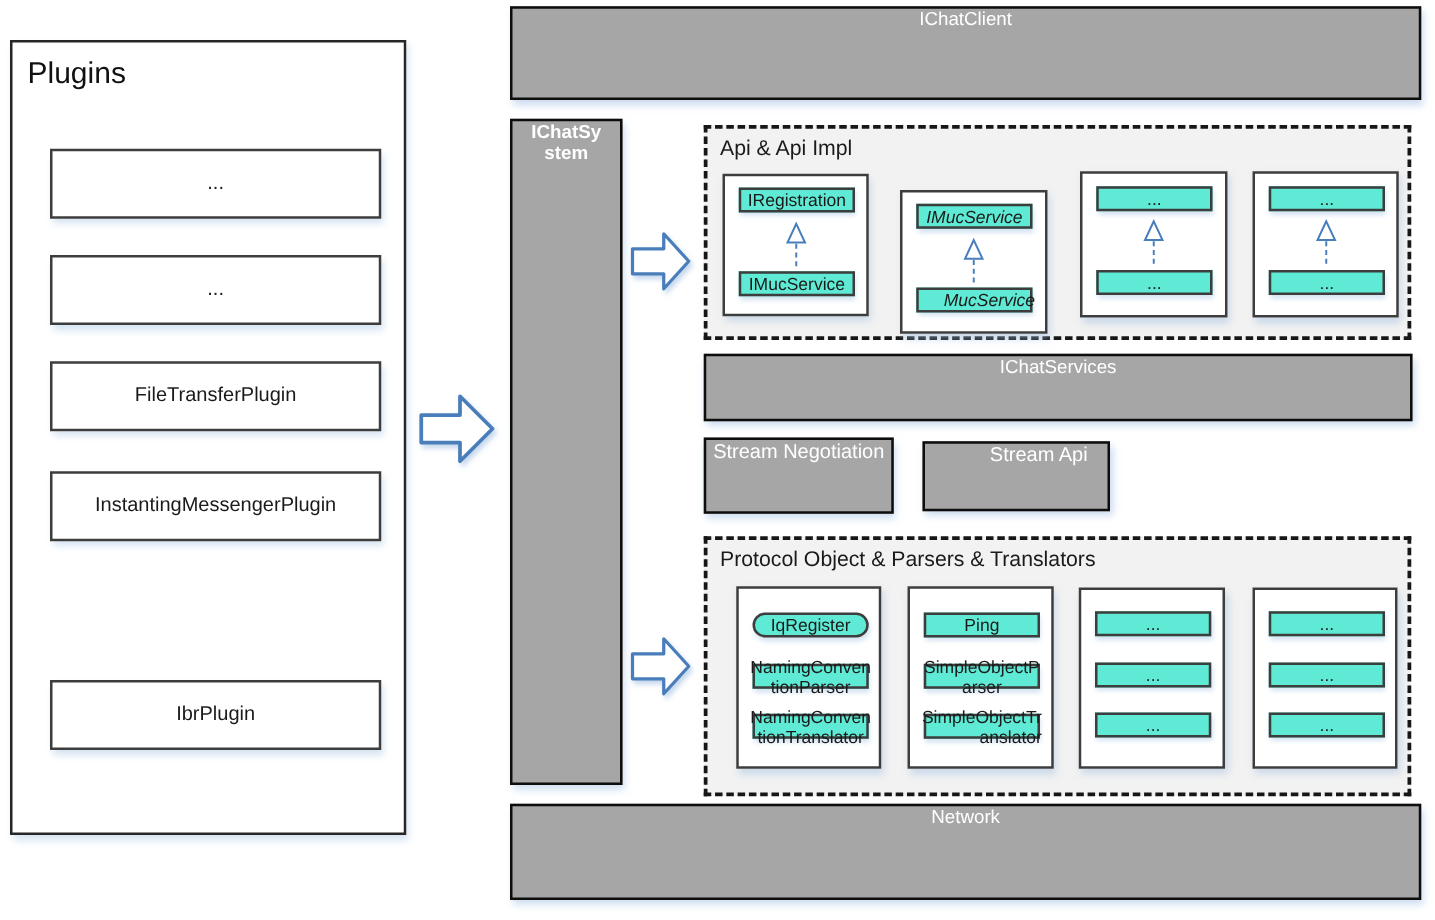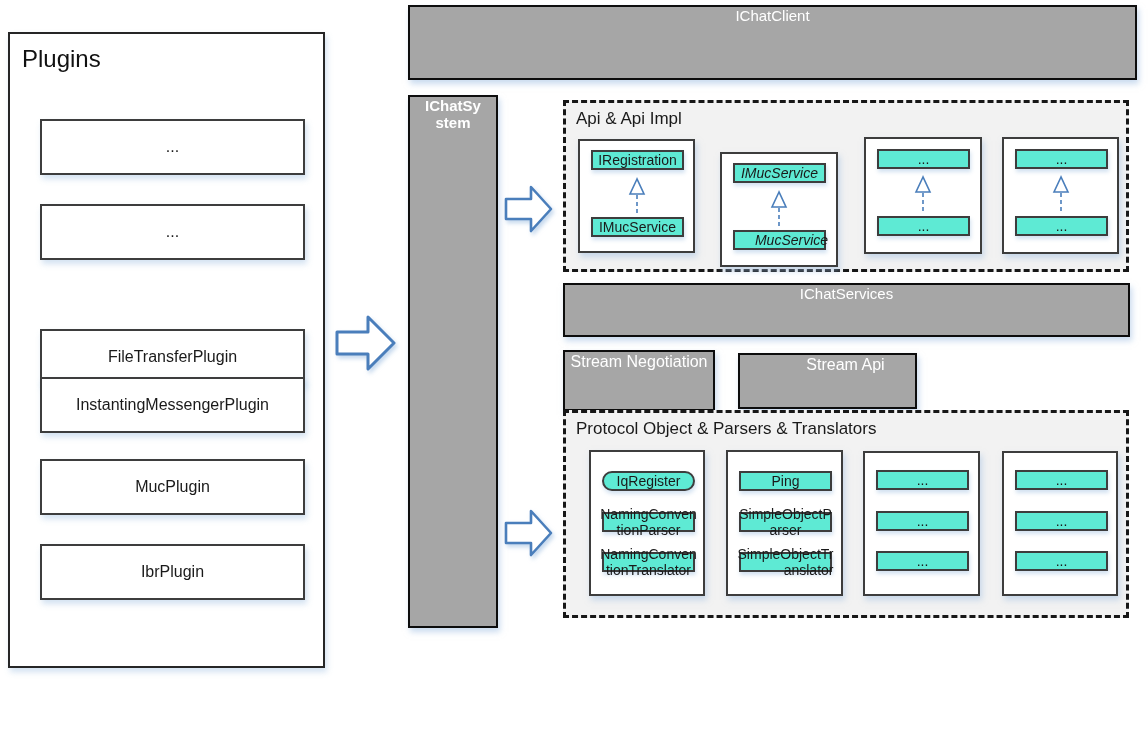"FileTransferPlugin" div.pluginbox { margin-top: 40px -> none }
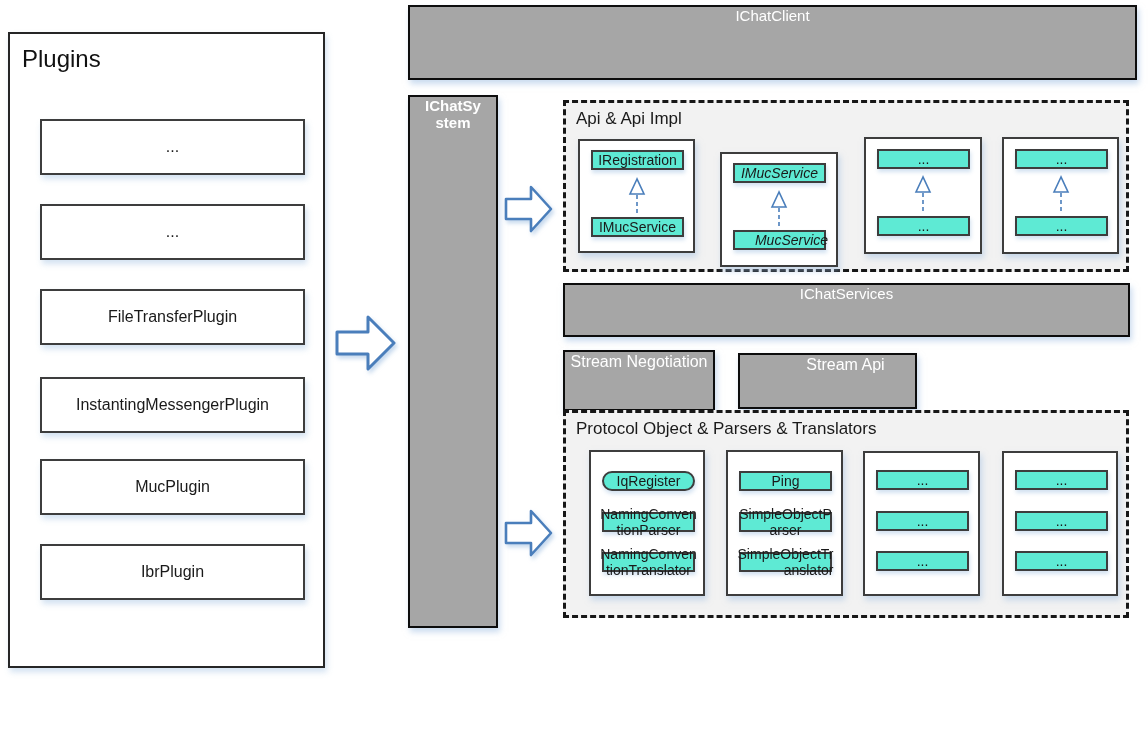"Stream Api" div.graybar { width: 179px -> 150px }
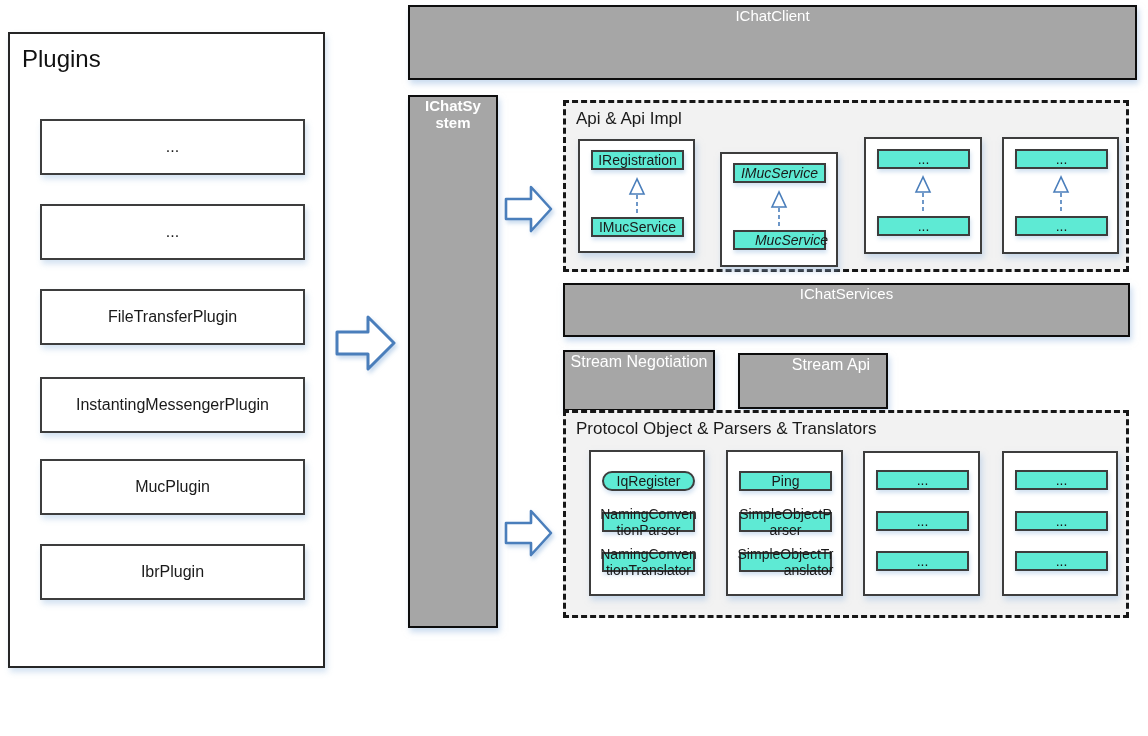"Protocol Object & Parsers &" div.dashedbox { top: 410px -> 429px }
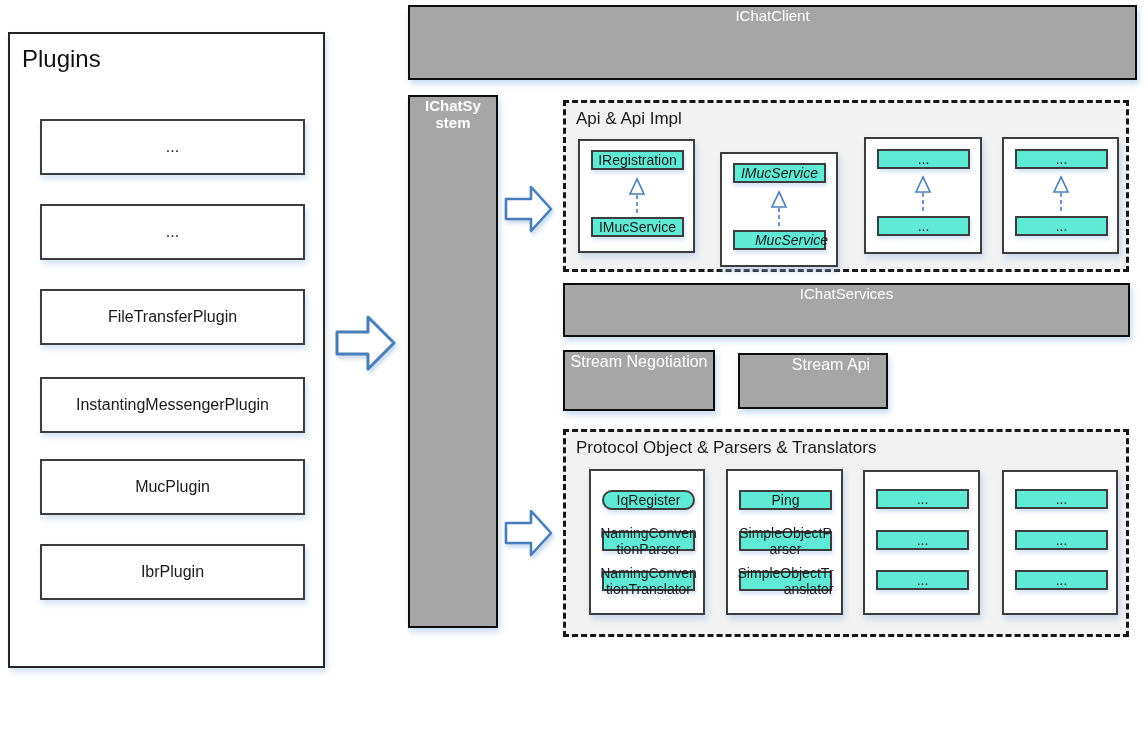"MucPlugin" div.pluginbox { html: <div>MucPlugin</div> -> none }
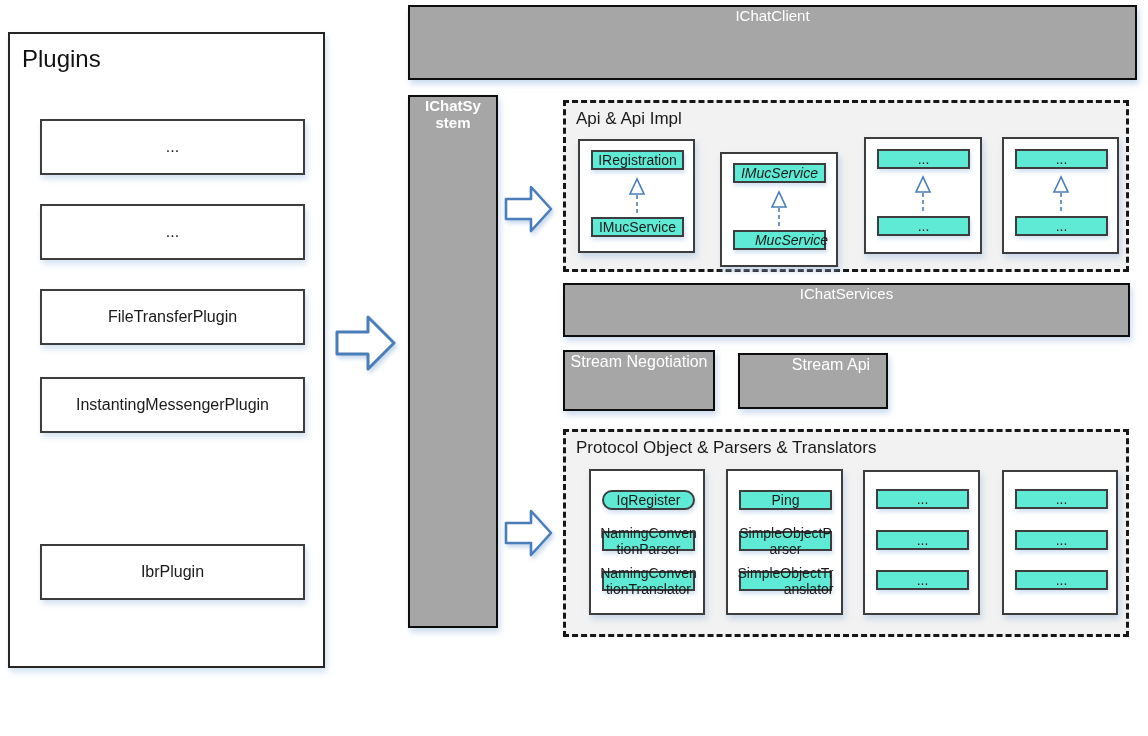"Network" div.graybar { html: none -> <div> <span>Network</span> </div> }
